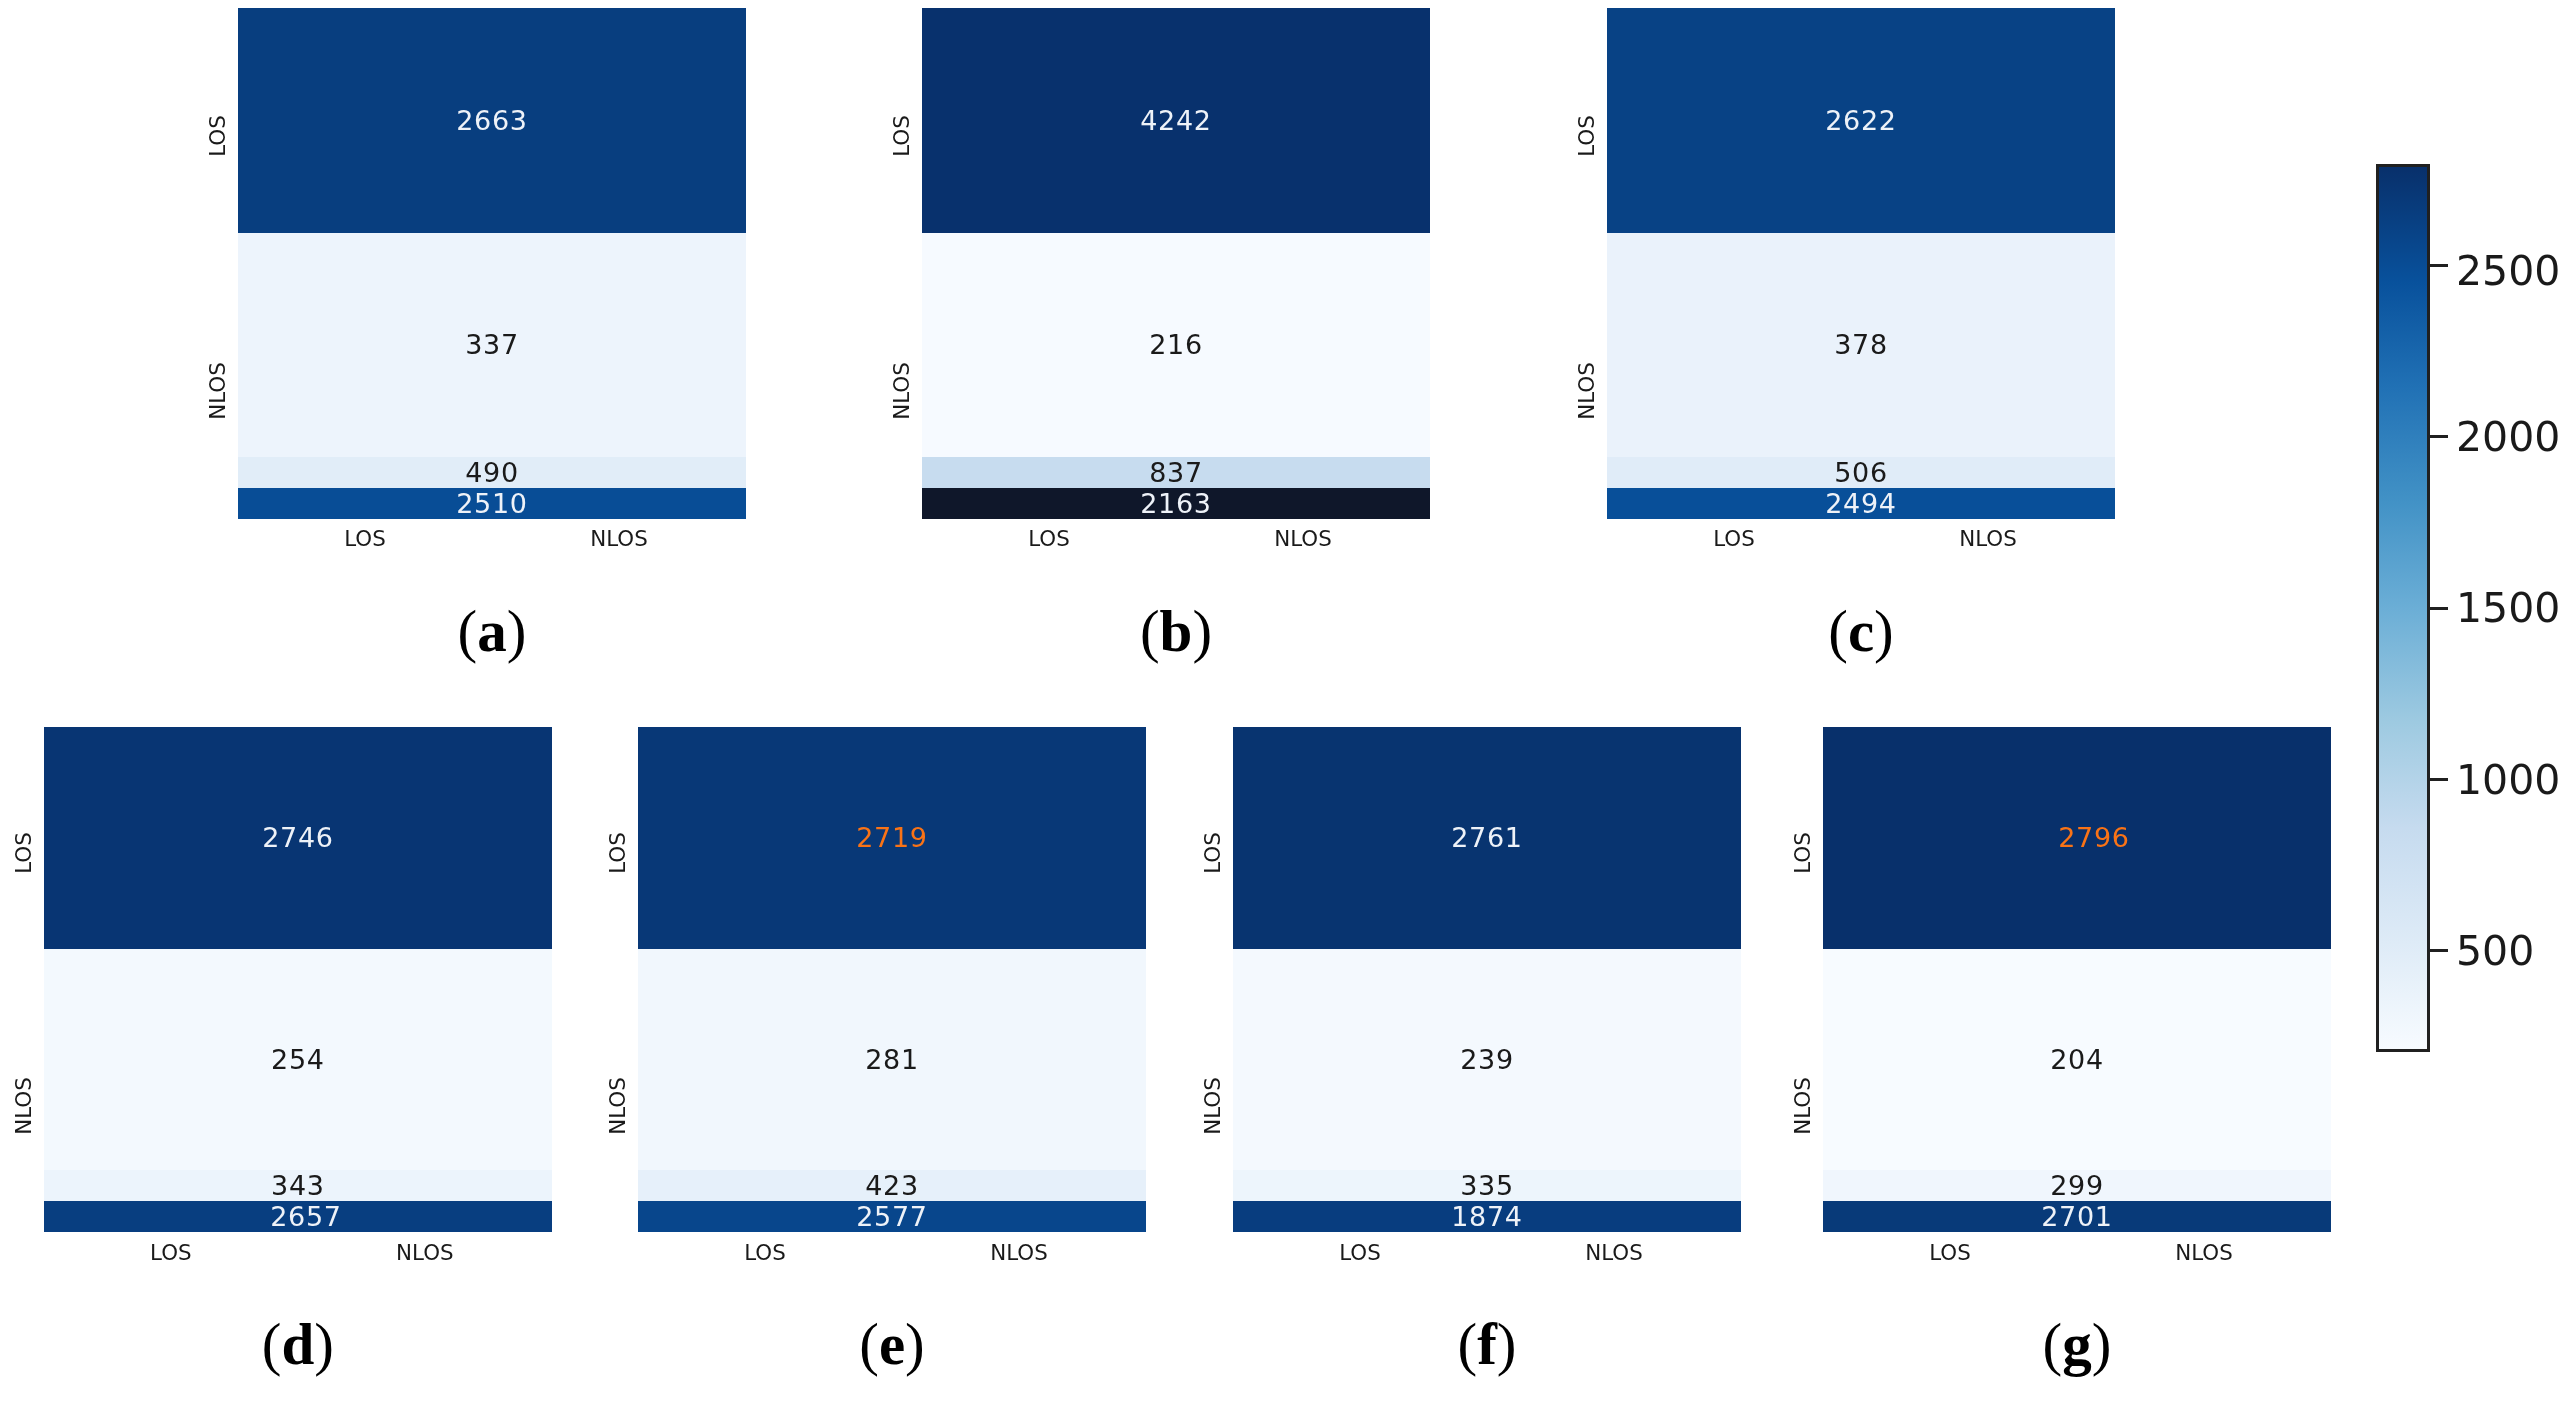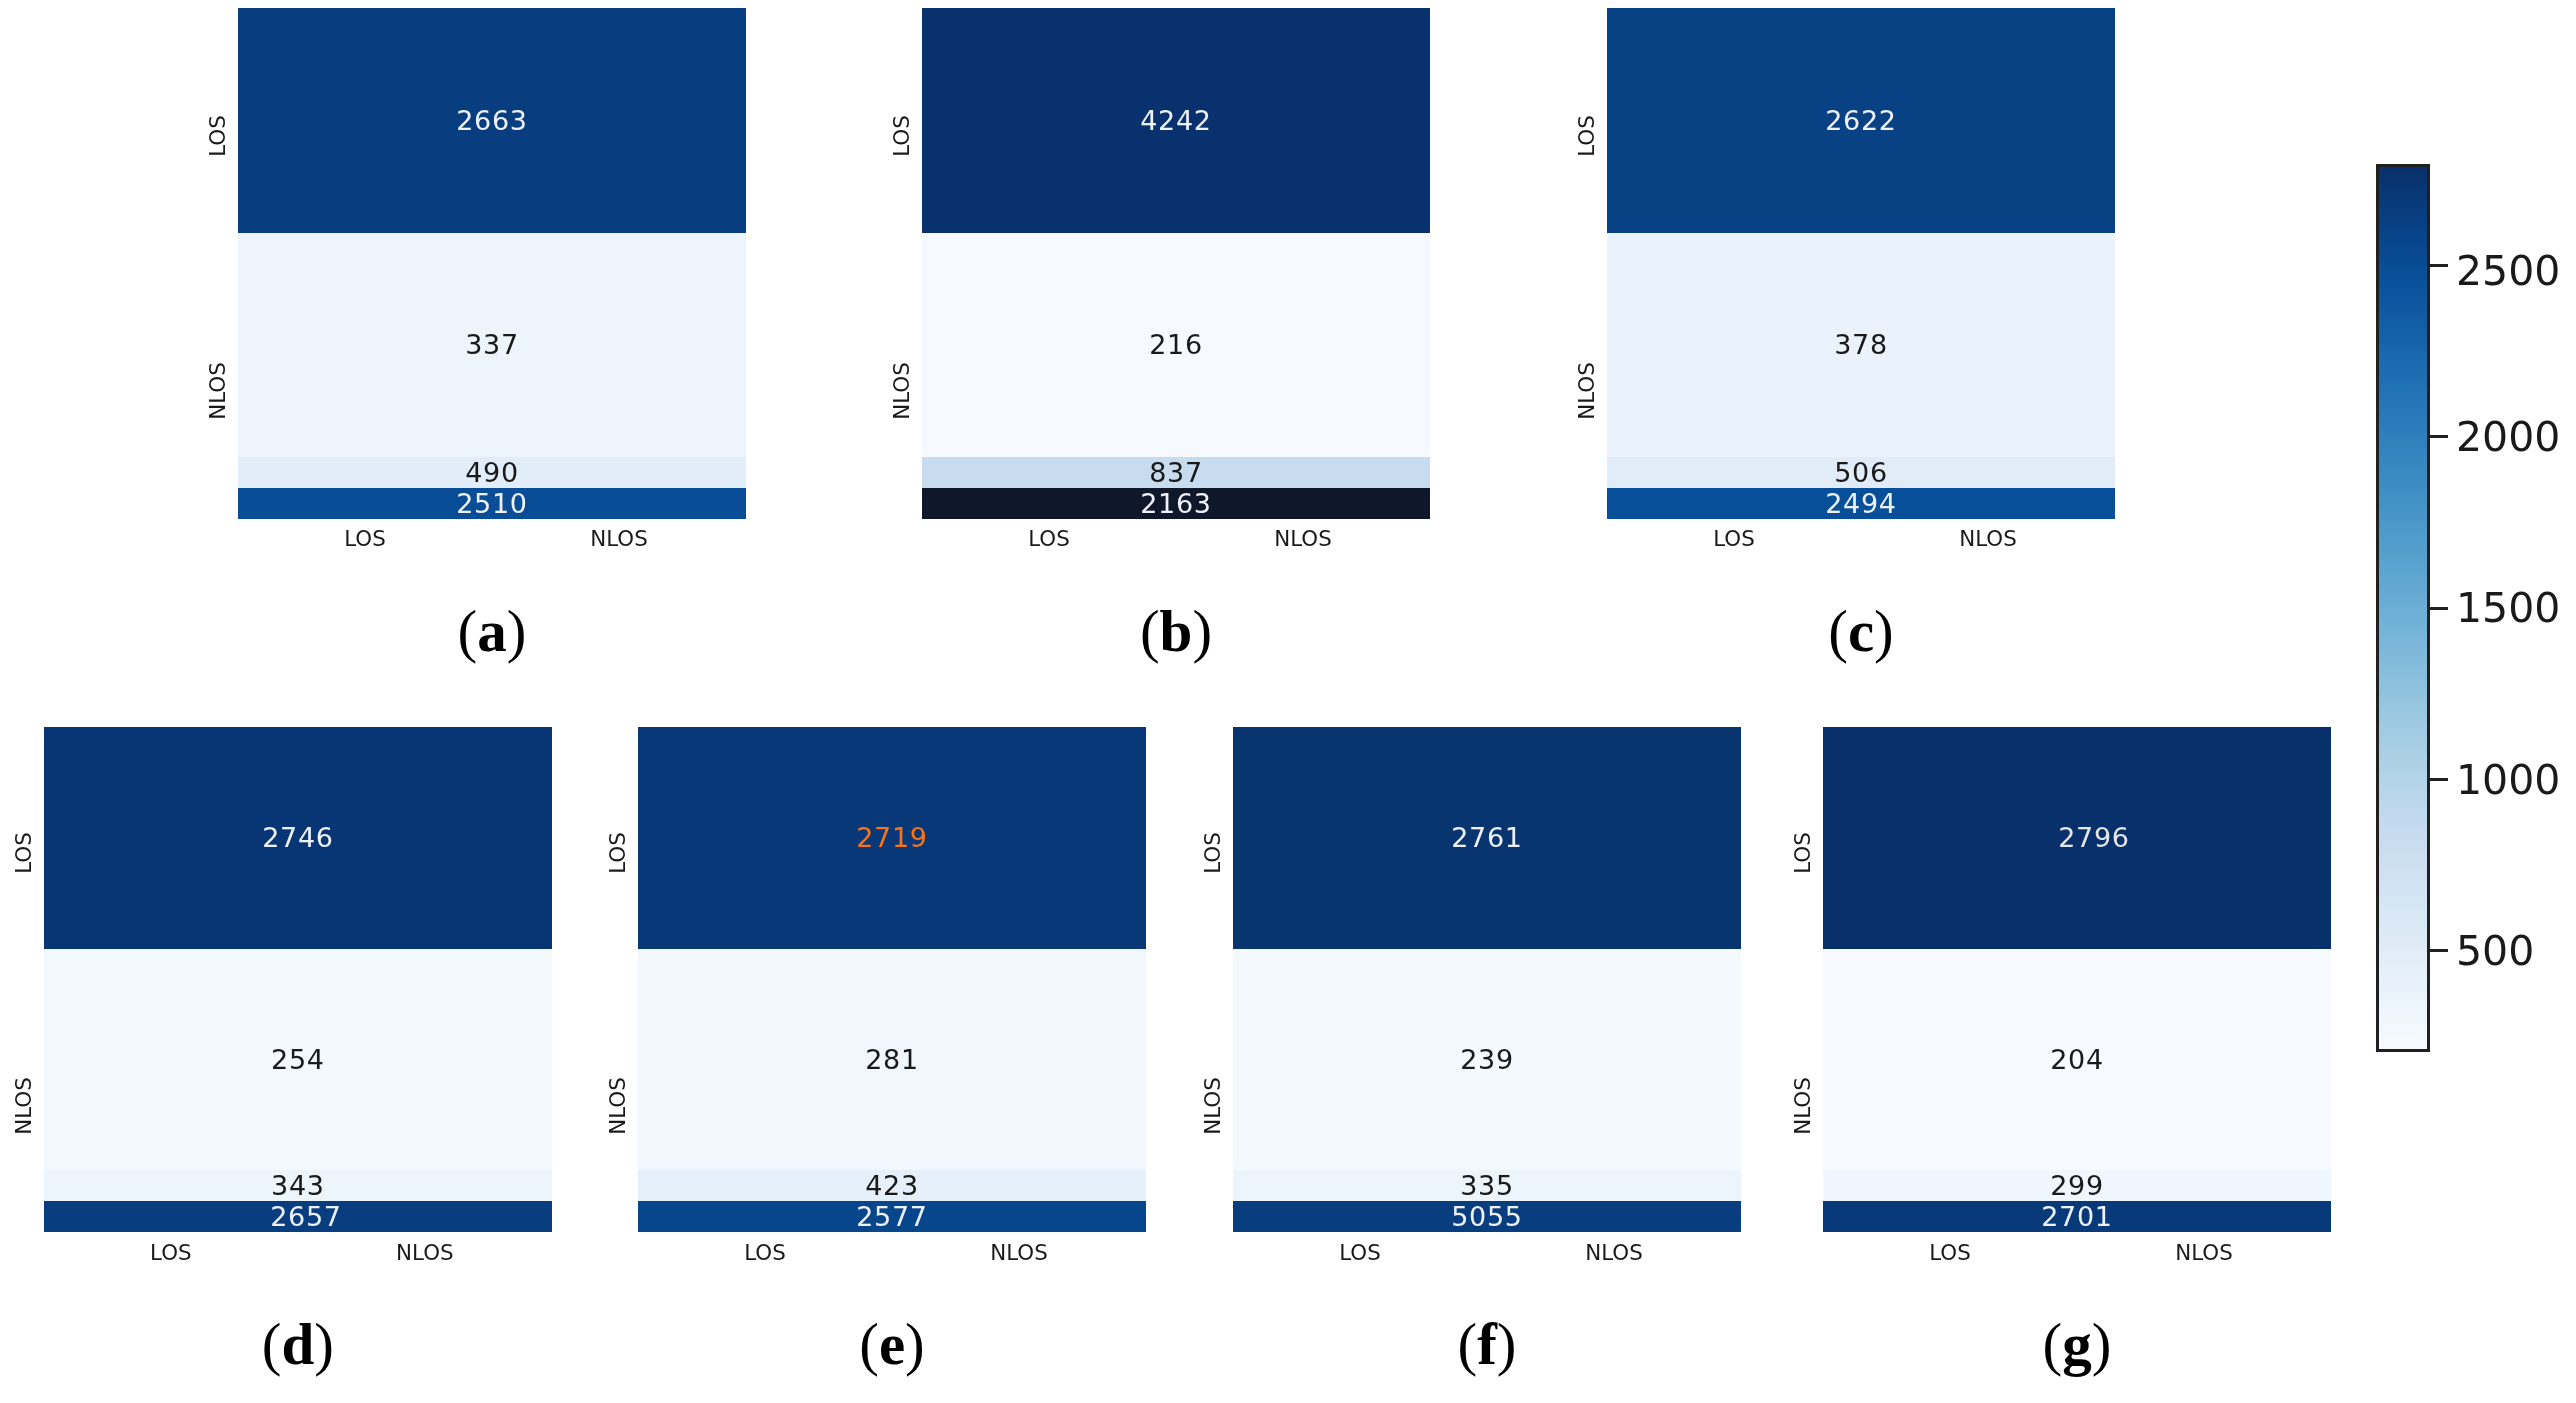"2796" span { color: #e5e5e5 -> #f97316 }
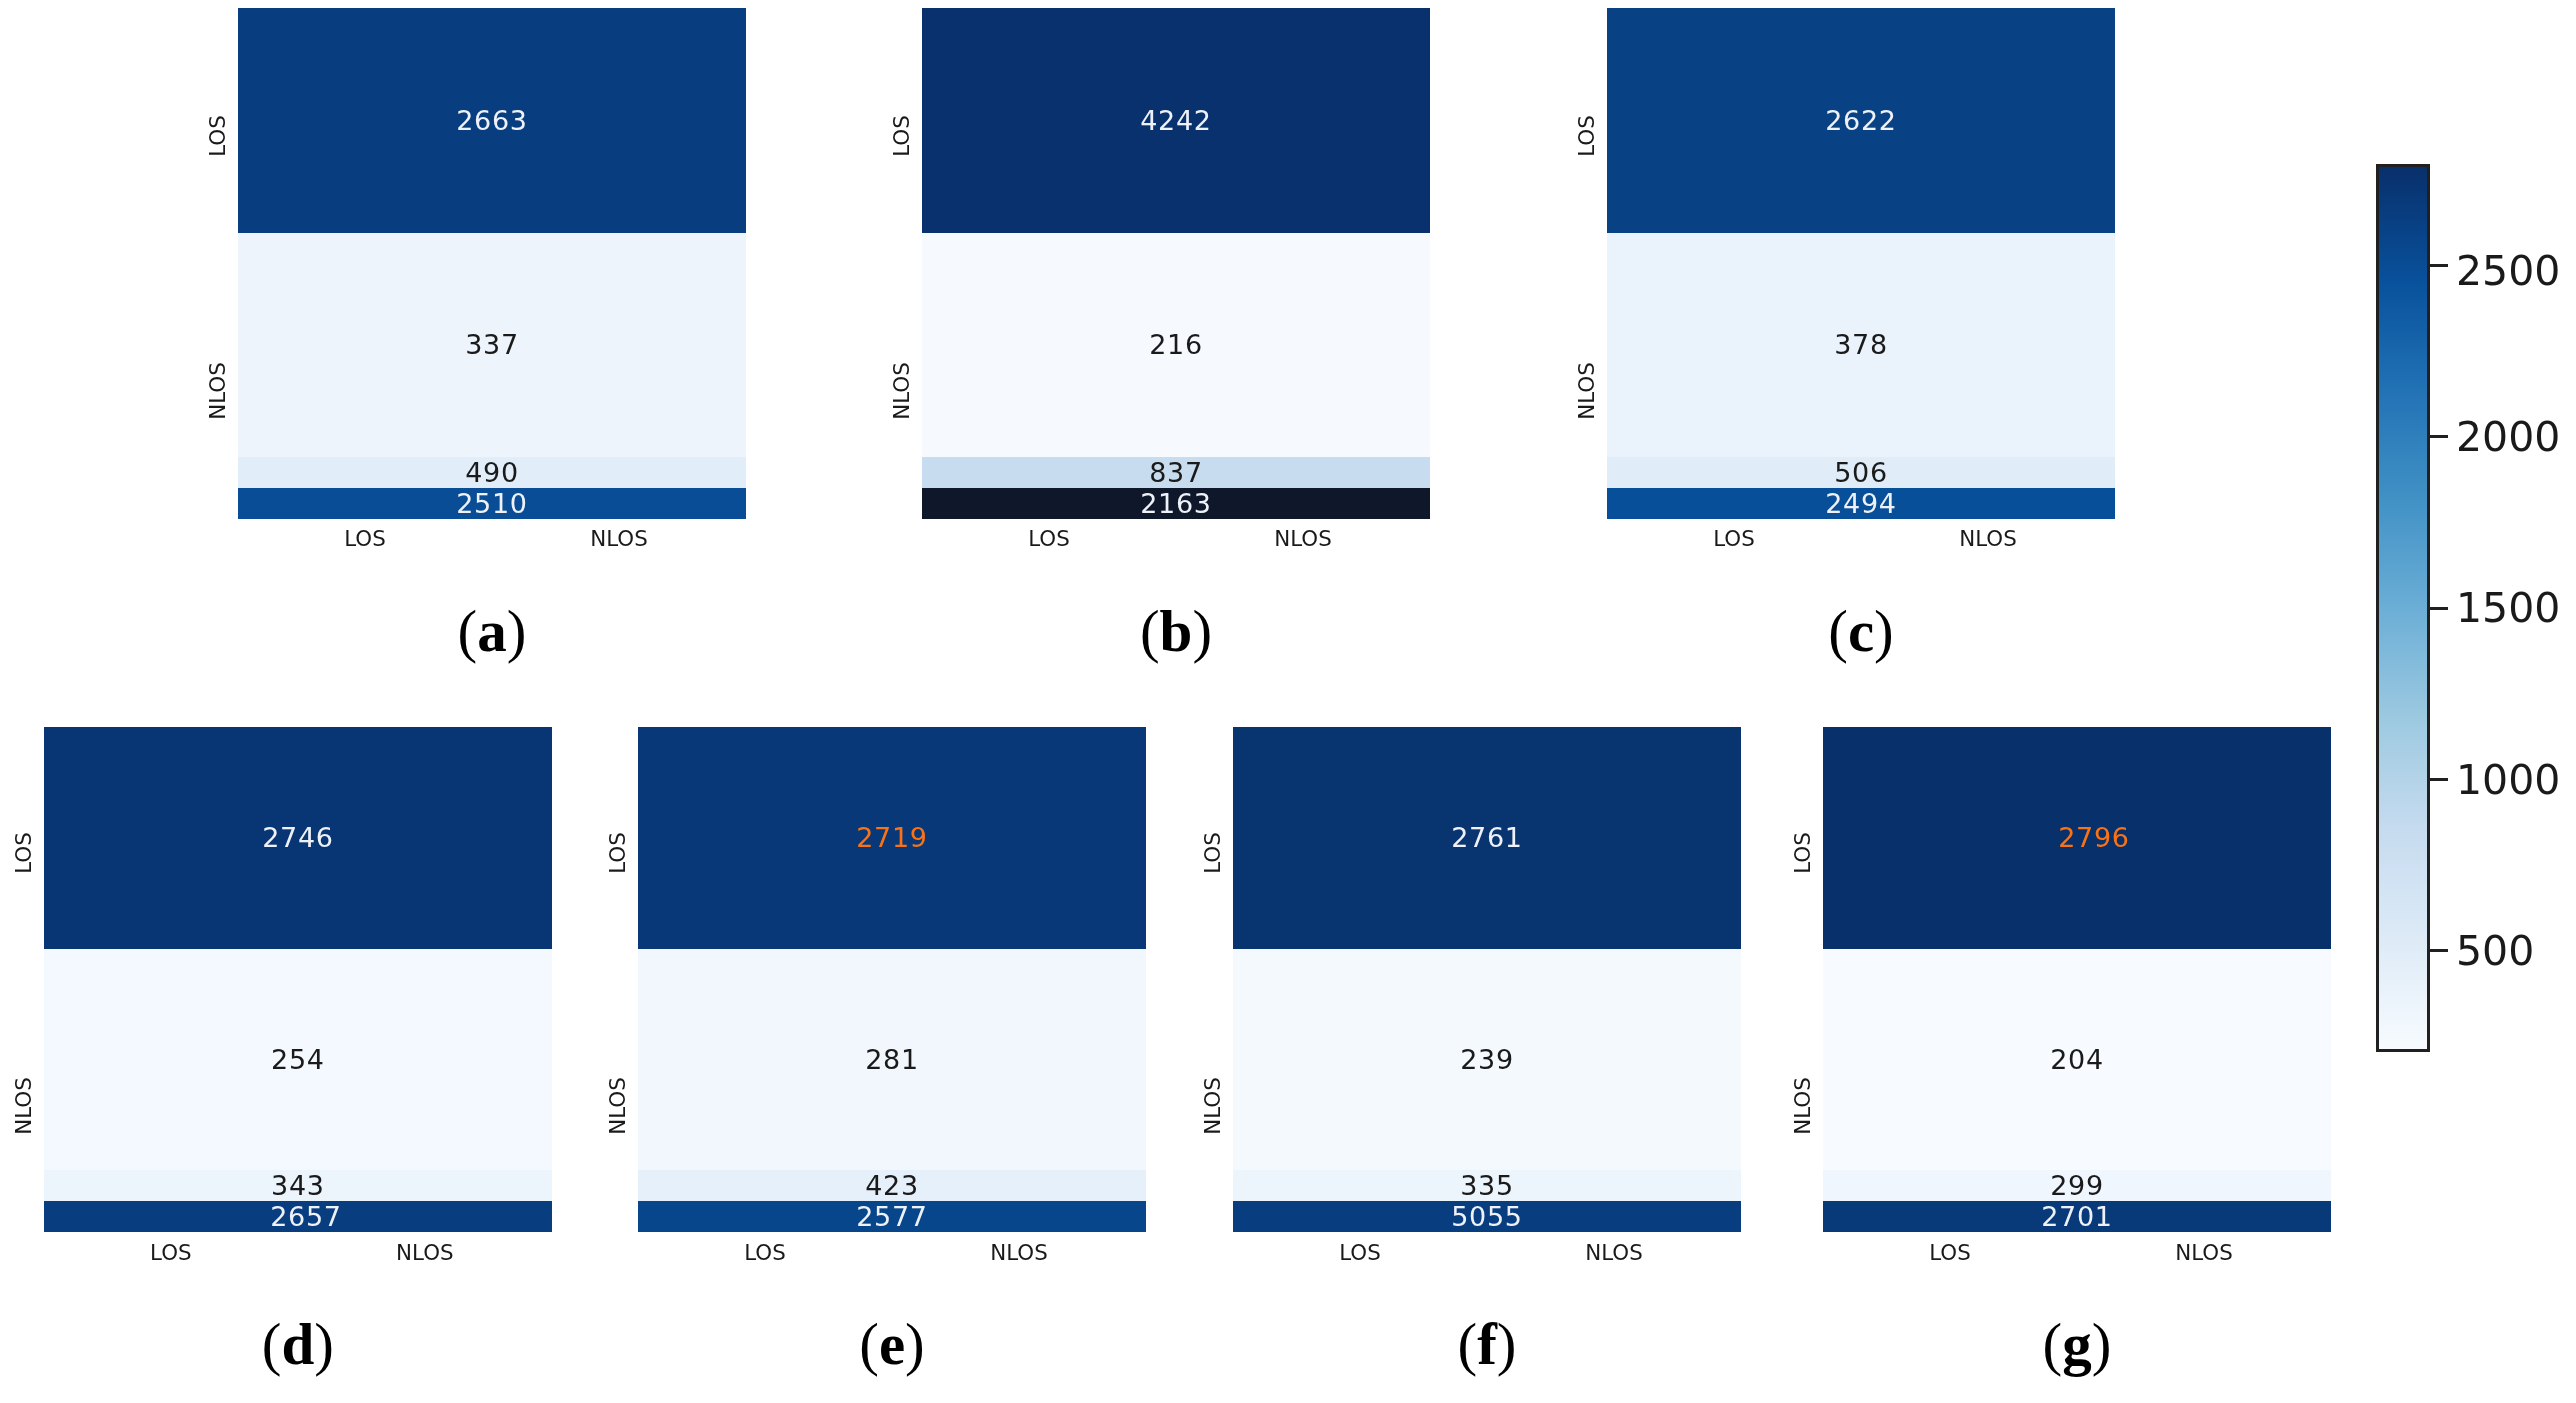"5055" span { text: 5055 -> 1874 }
